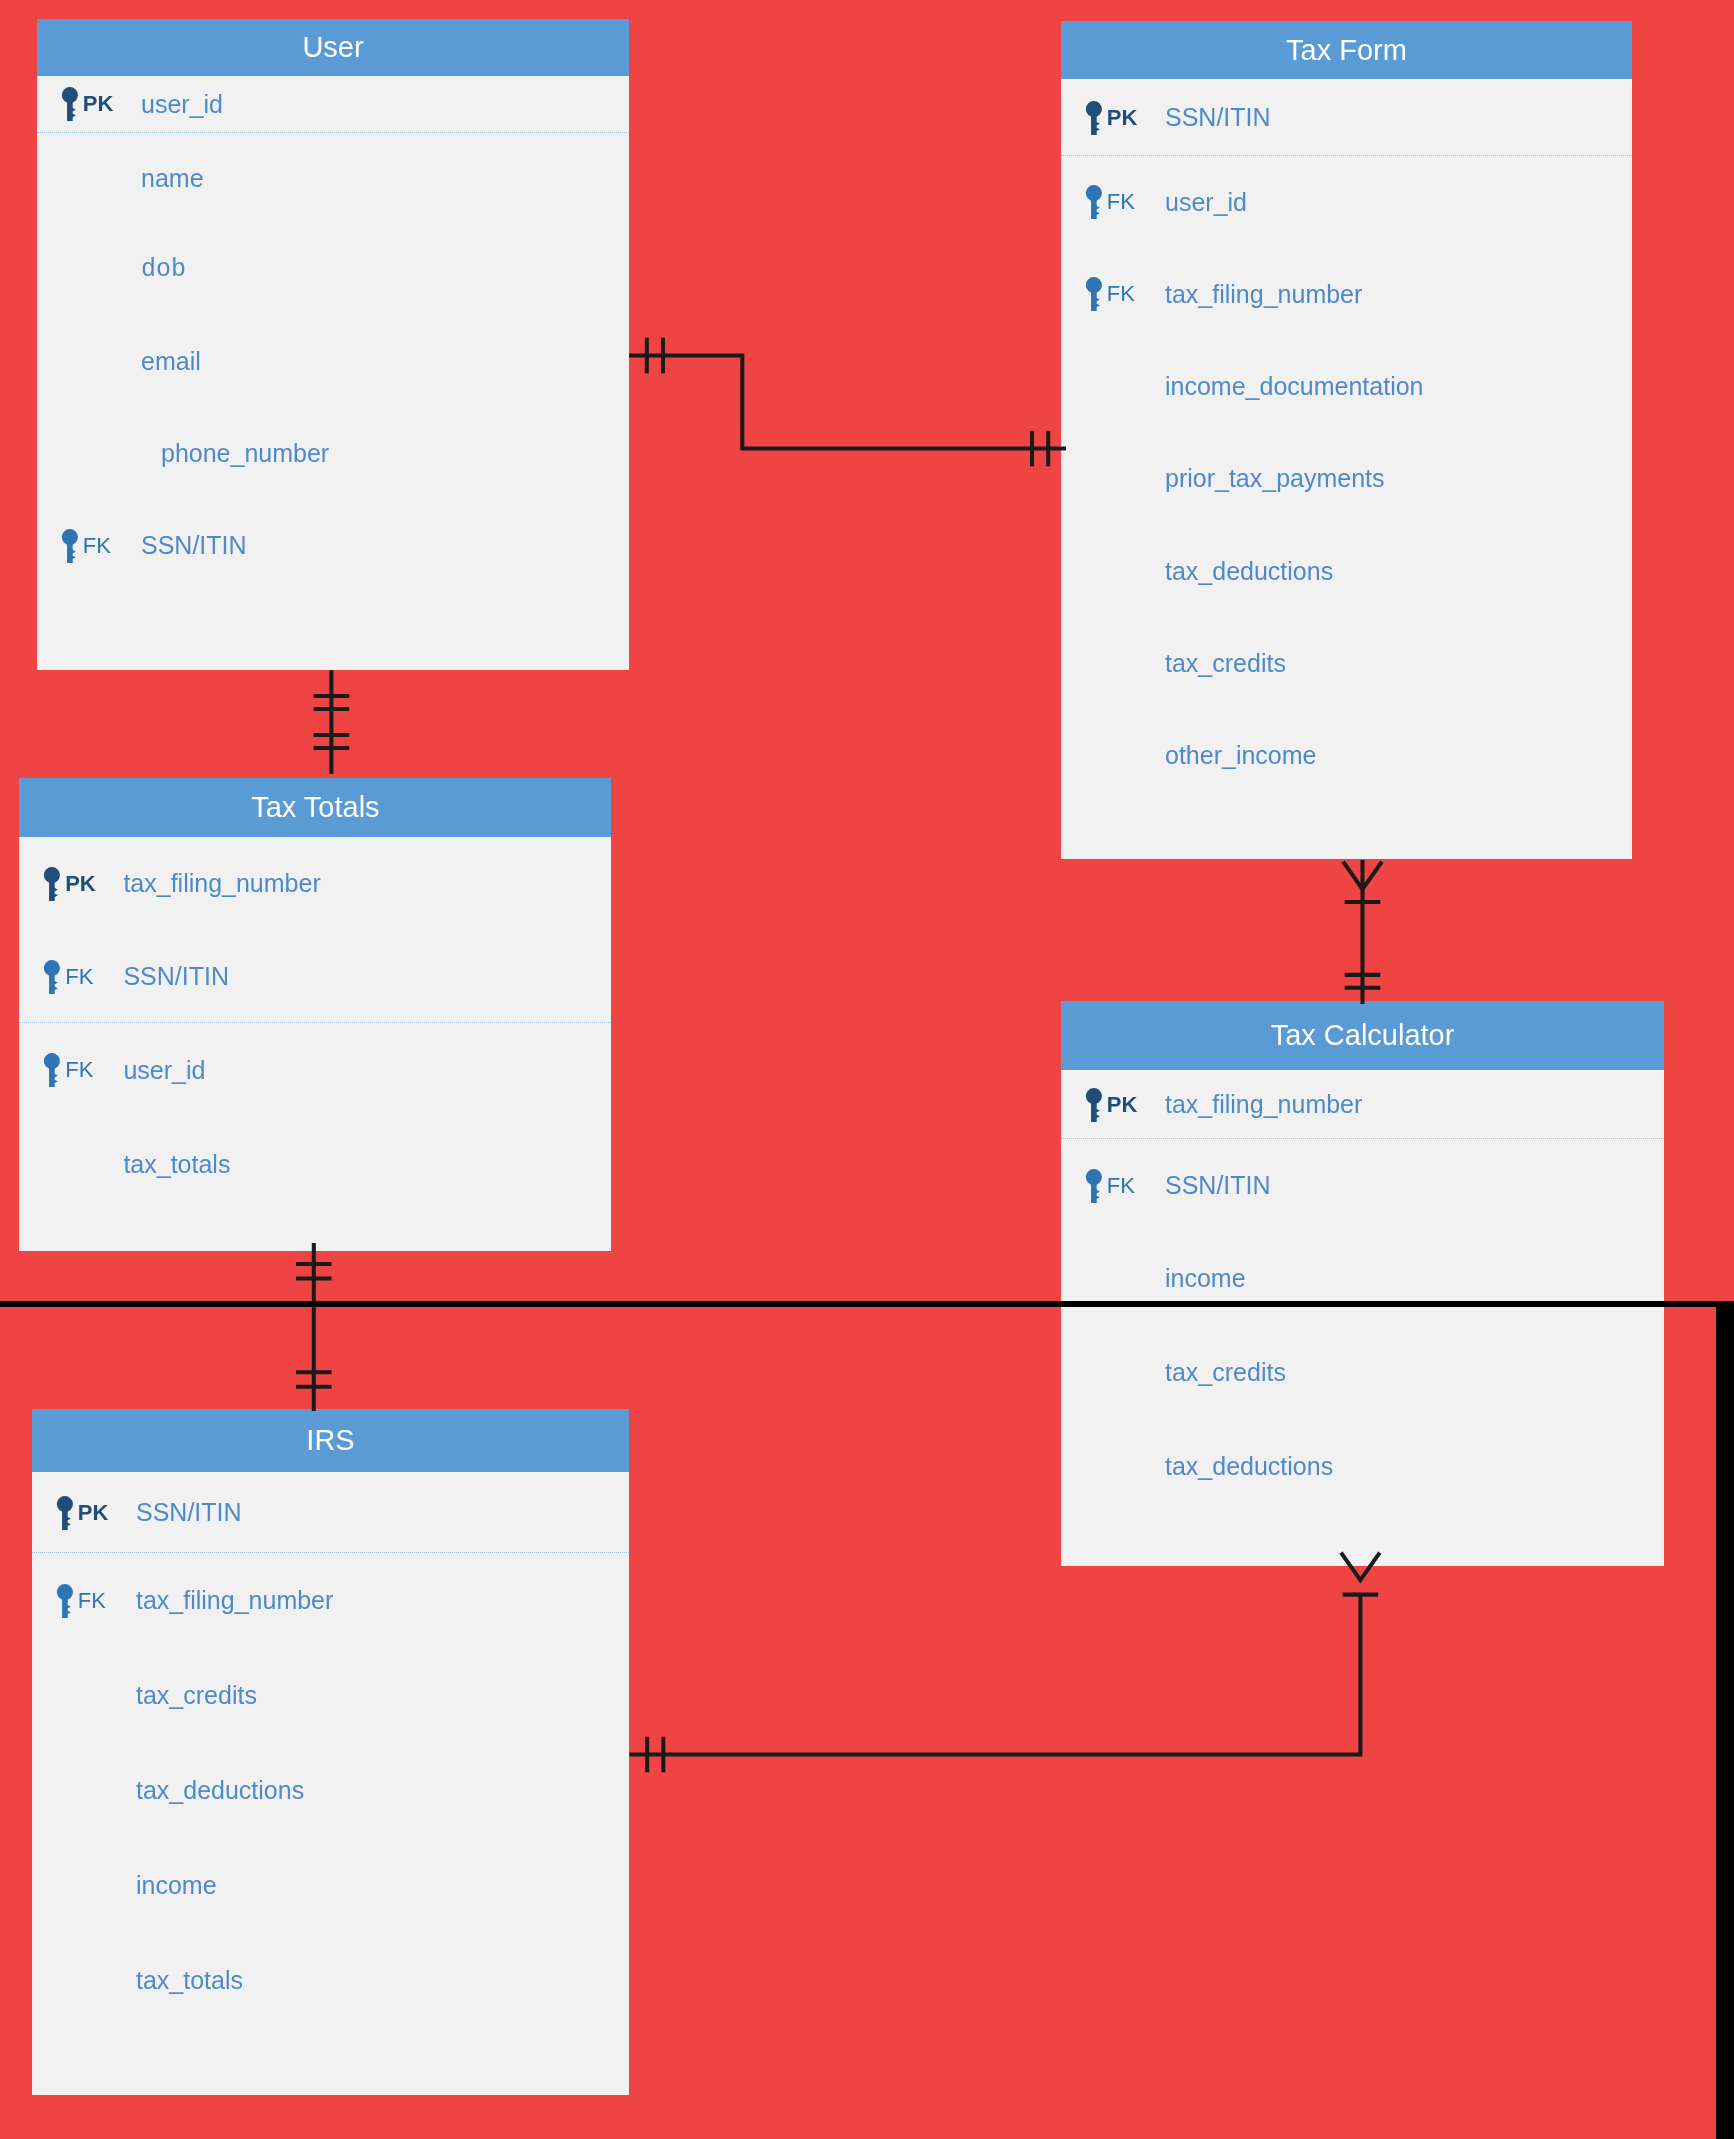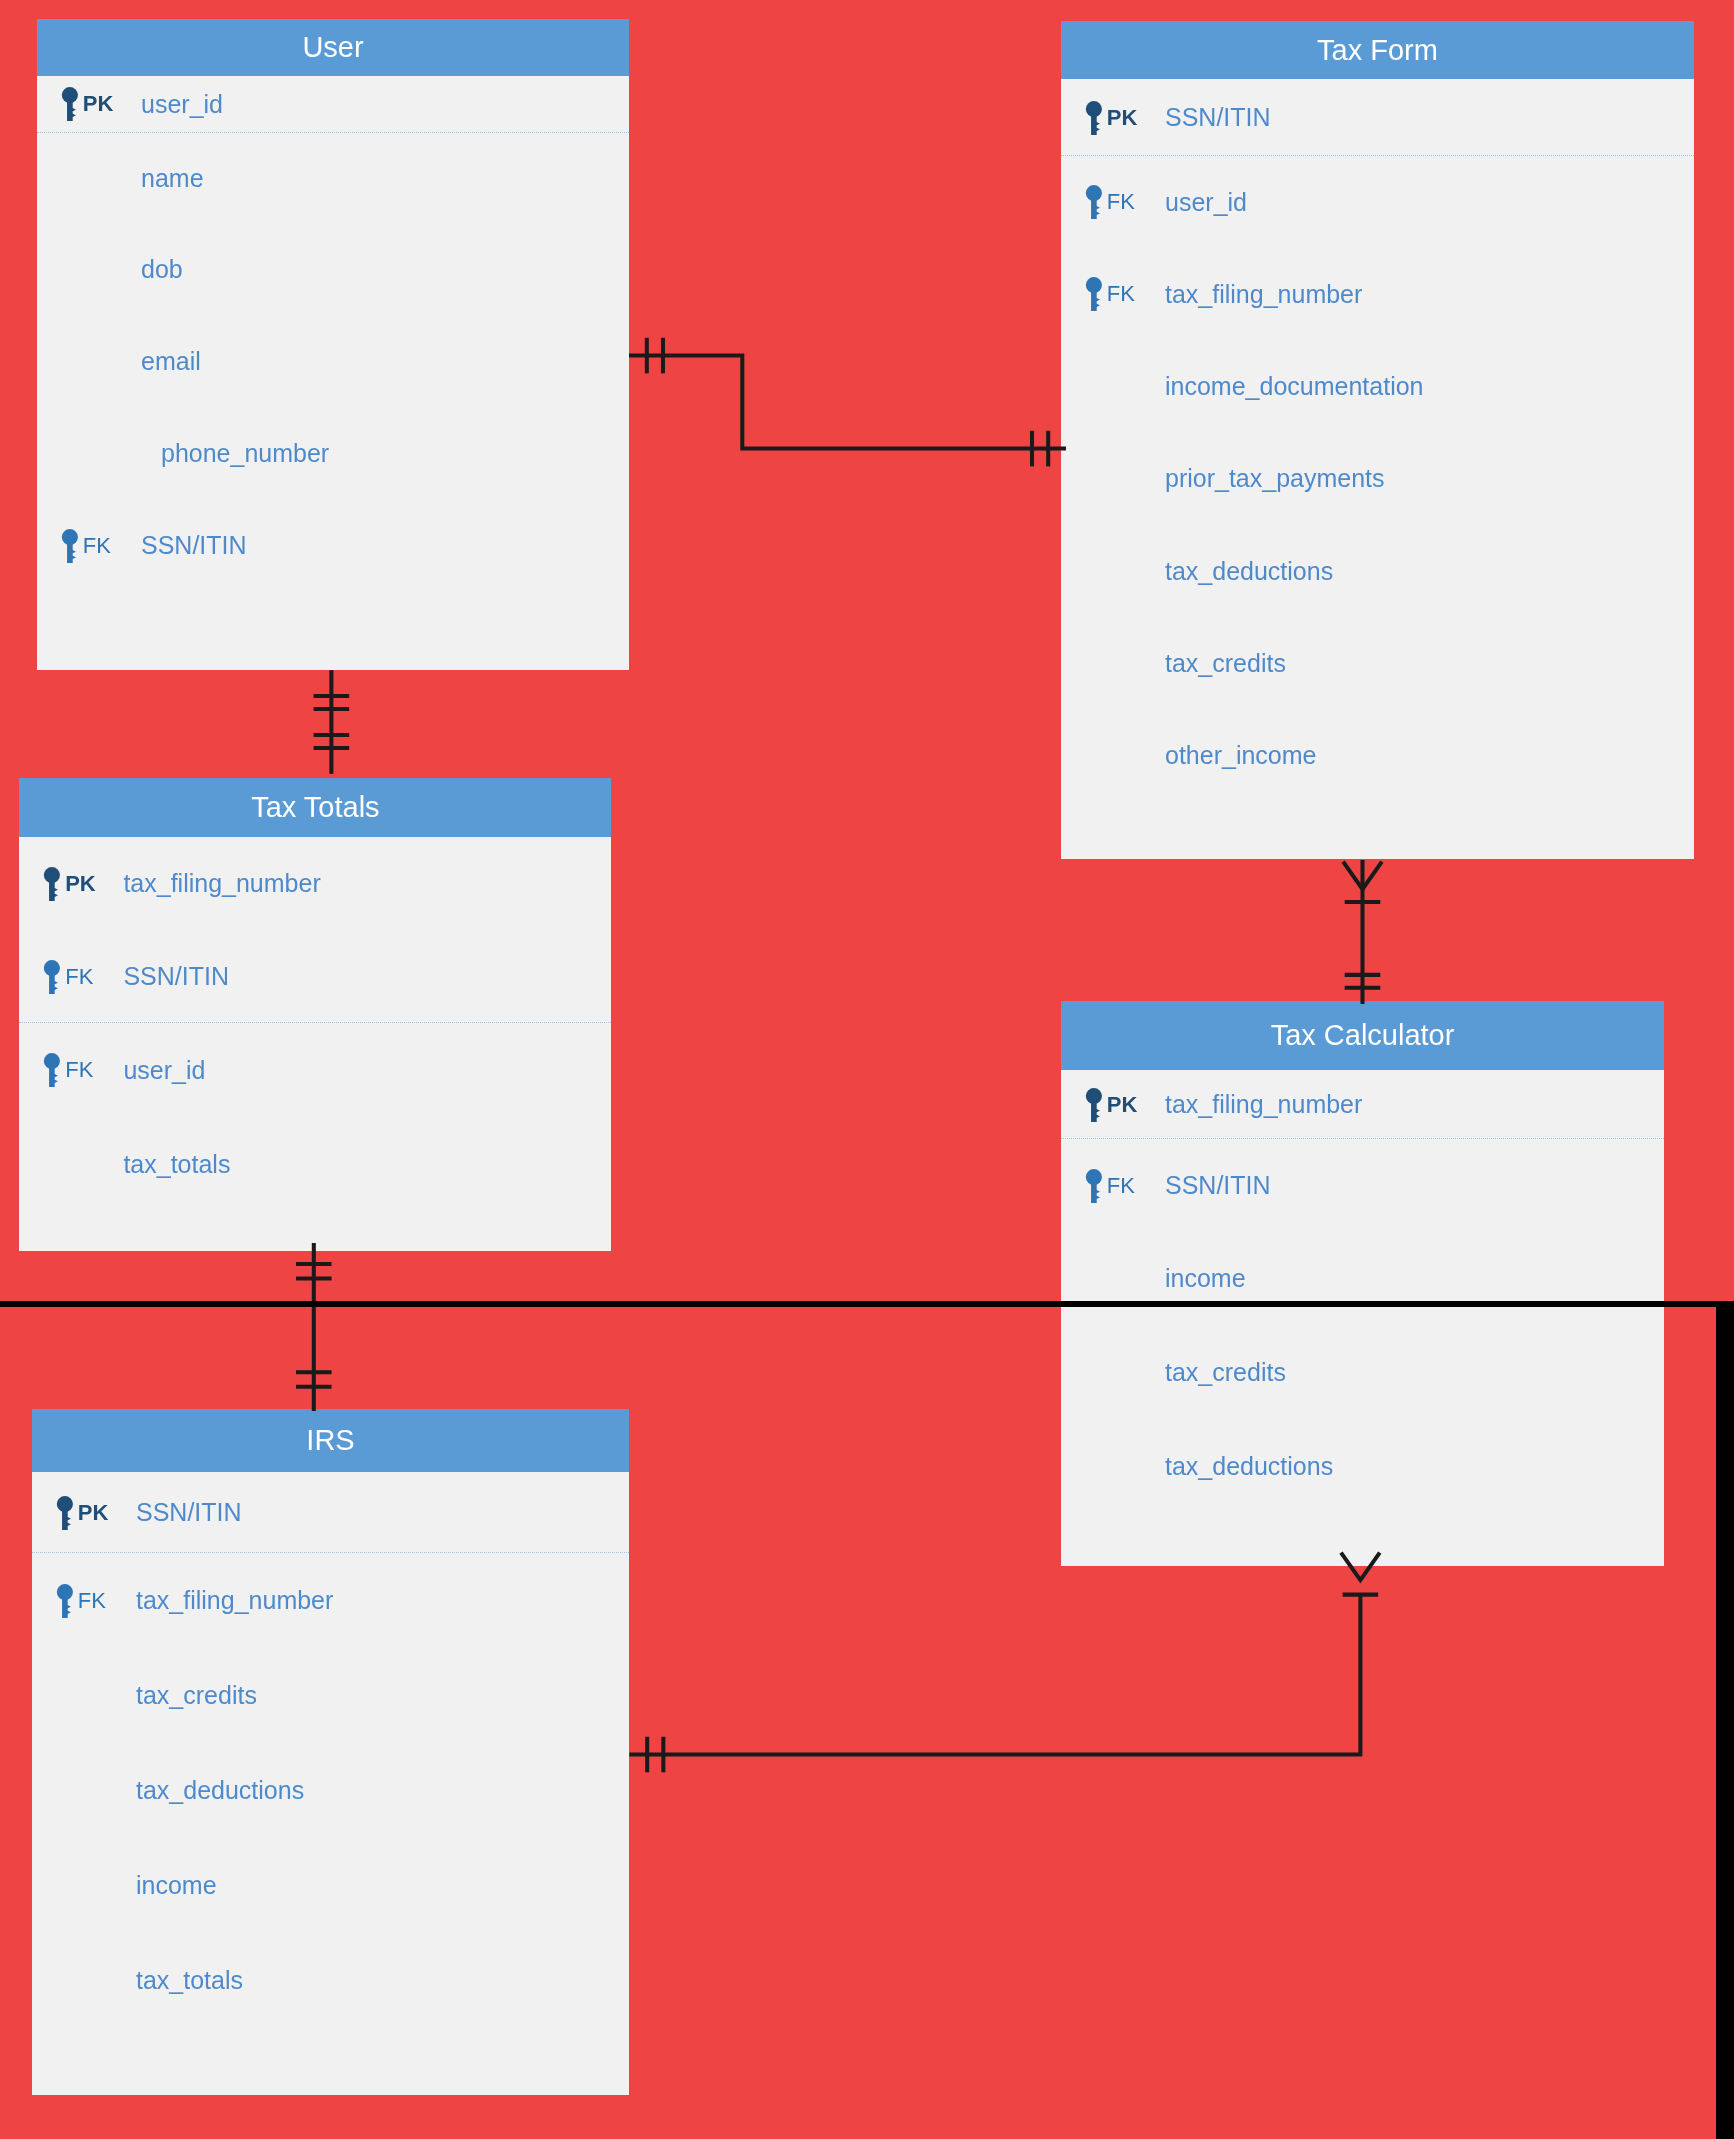"Tax Form" div.entity { width: 633px -> 571px }
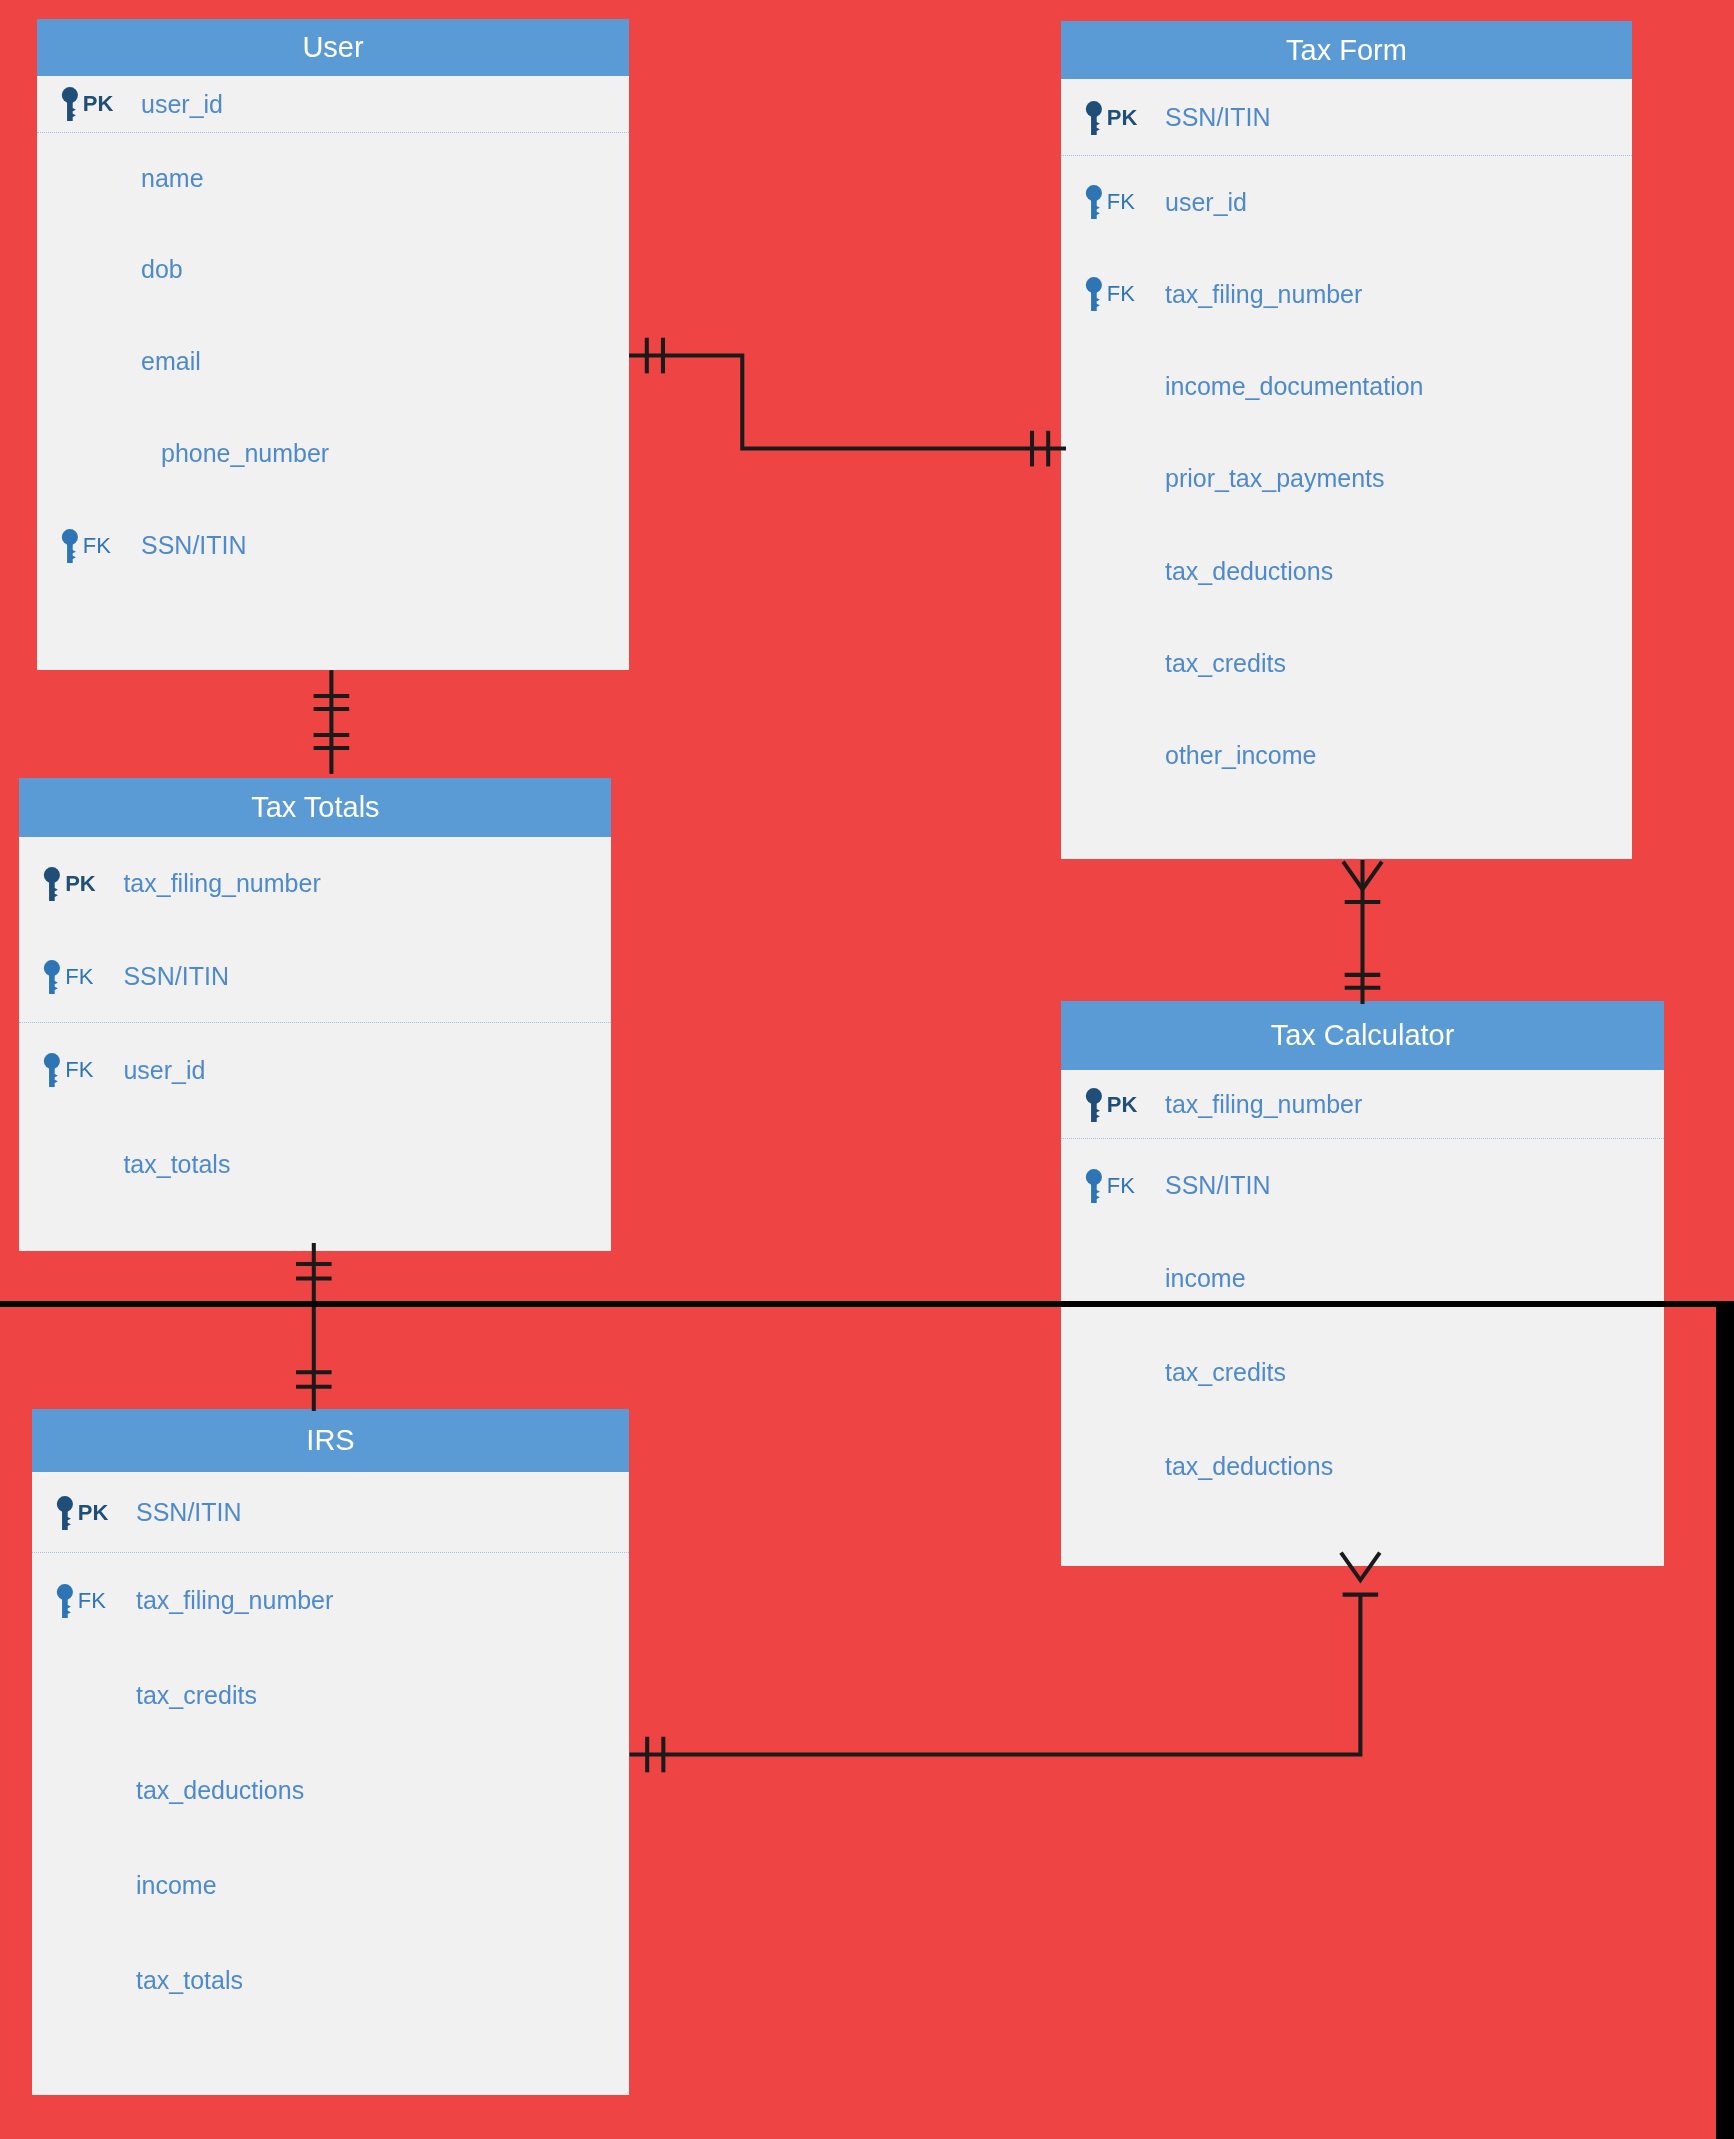"dob" div.attr-row { font-family: none -> Liberation Mono, monospace }
